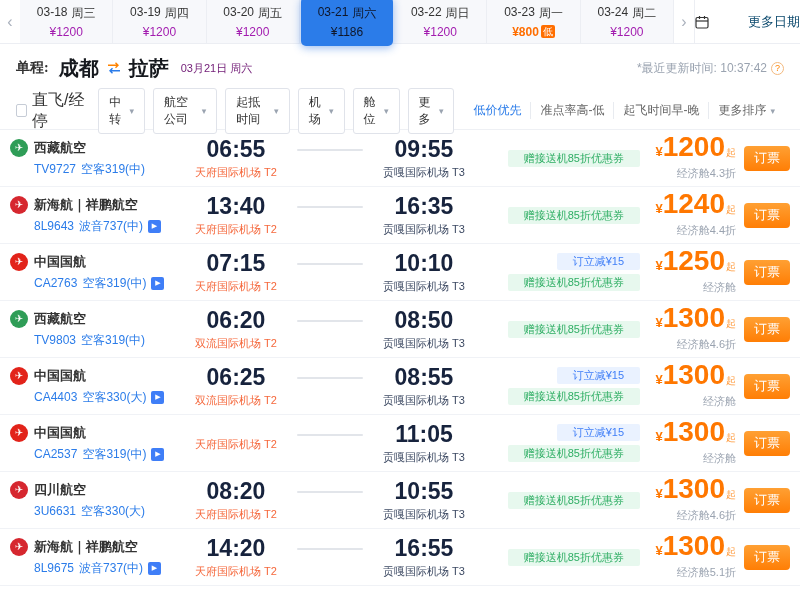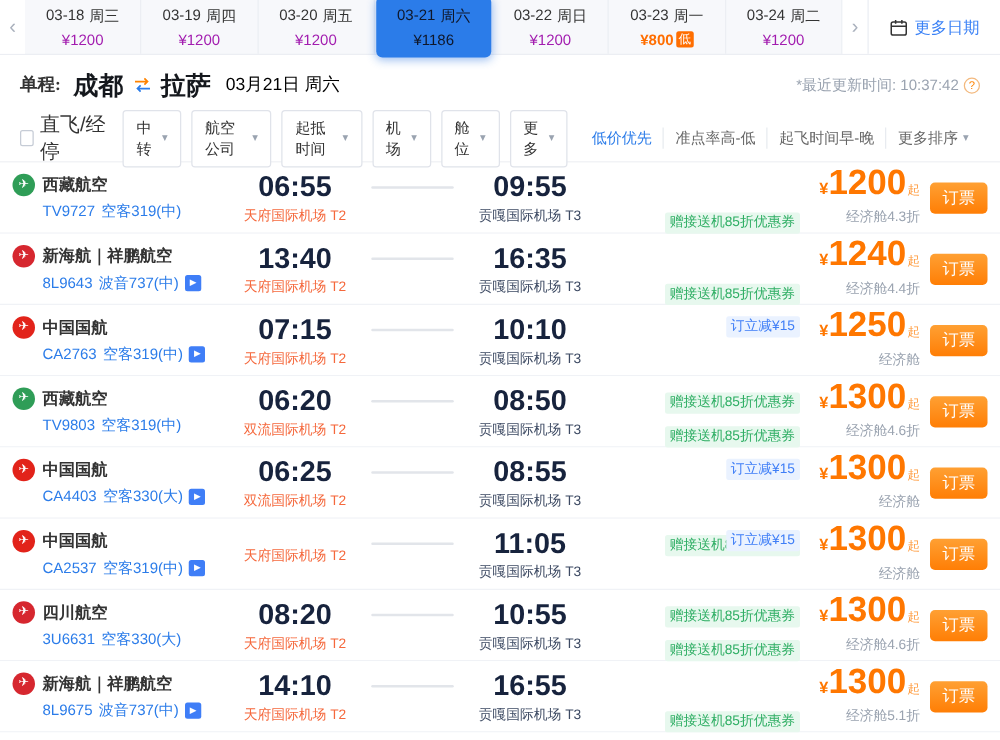"更多日期" .more-dates { color: #3b82f6 -> #0c4a6e; justify-content: center -> space-between }
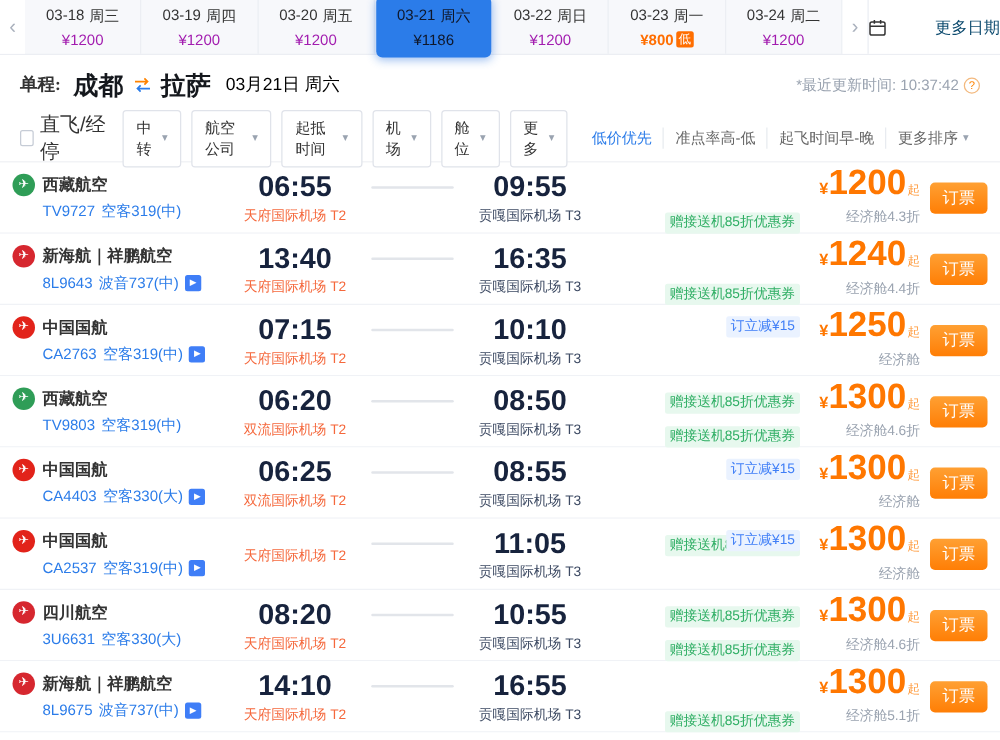"03月21日 周六" .route-date { color: #000000 -> #701a75; font-size: 14px -> 11px }
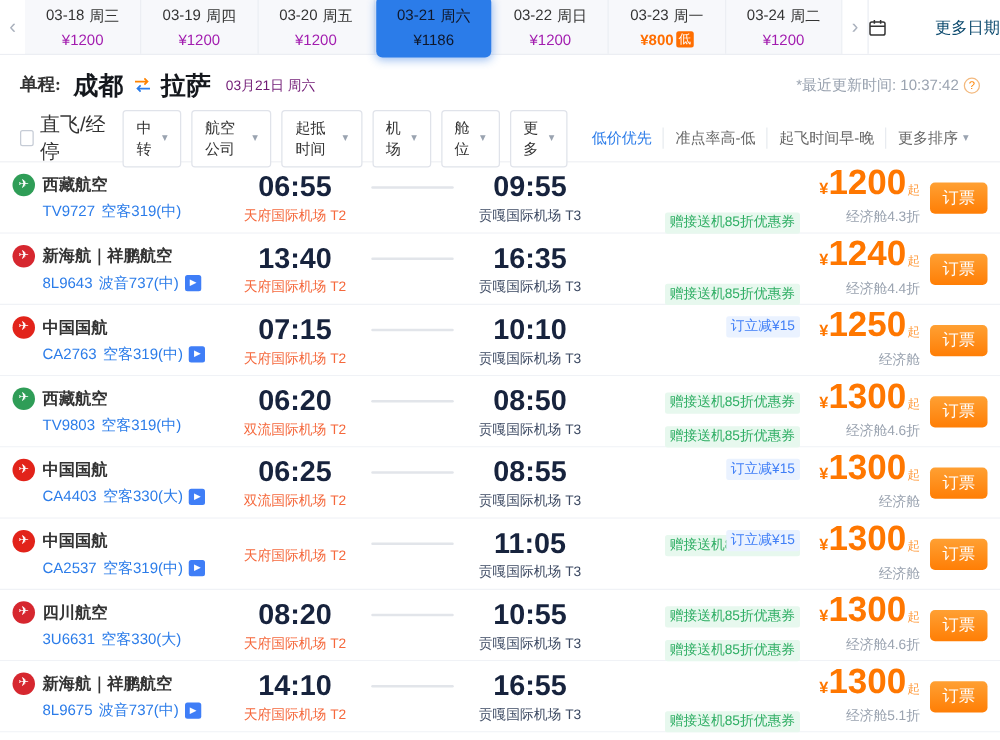"赠接送机85折优惠券" .tag { margin-top: 40px -> none; padding: 0 4px -> 0 16px }
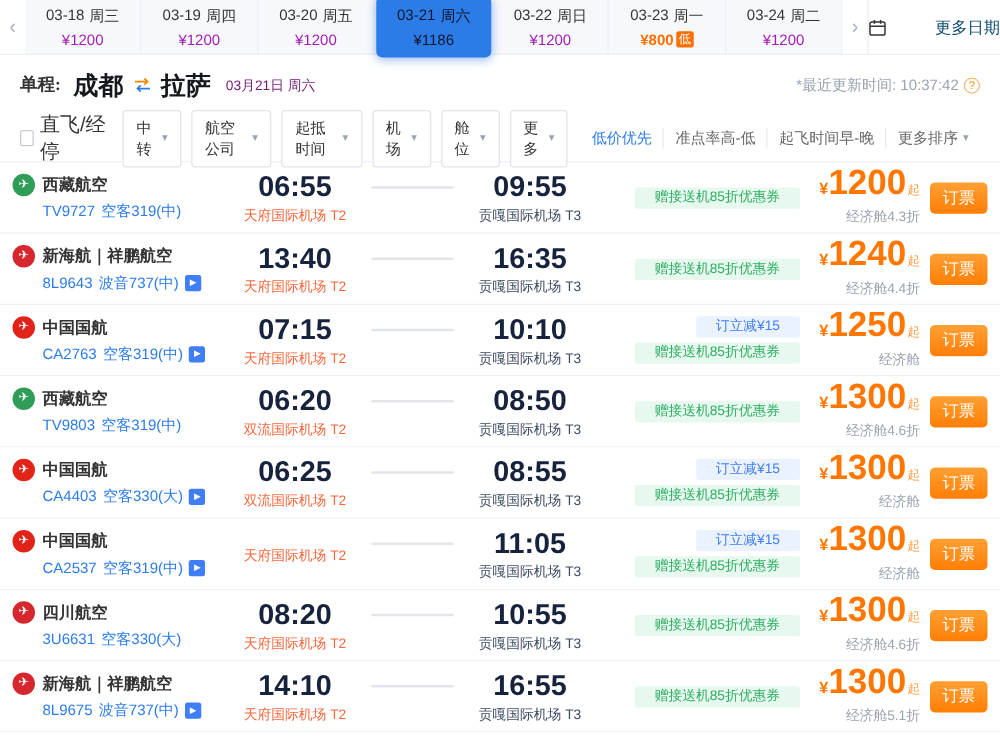"14:10" div.time { text: 14:10 -> 14:20 }
